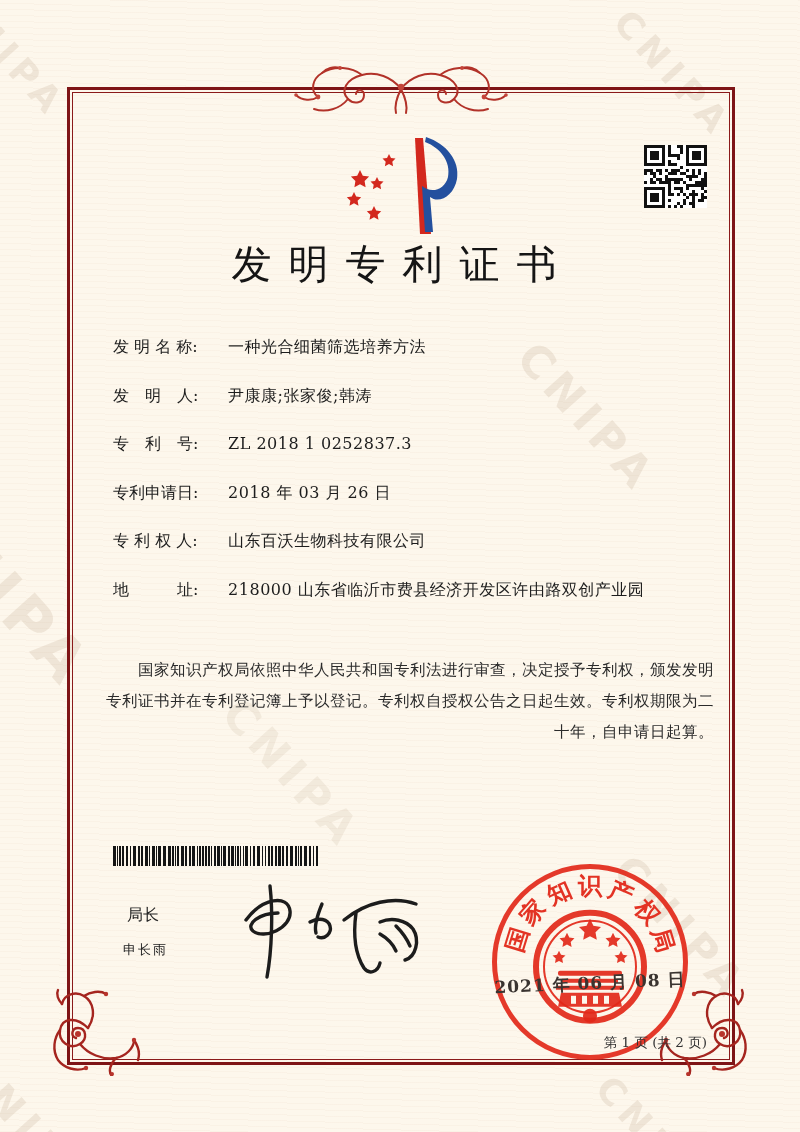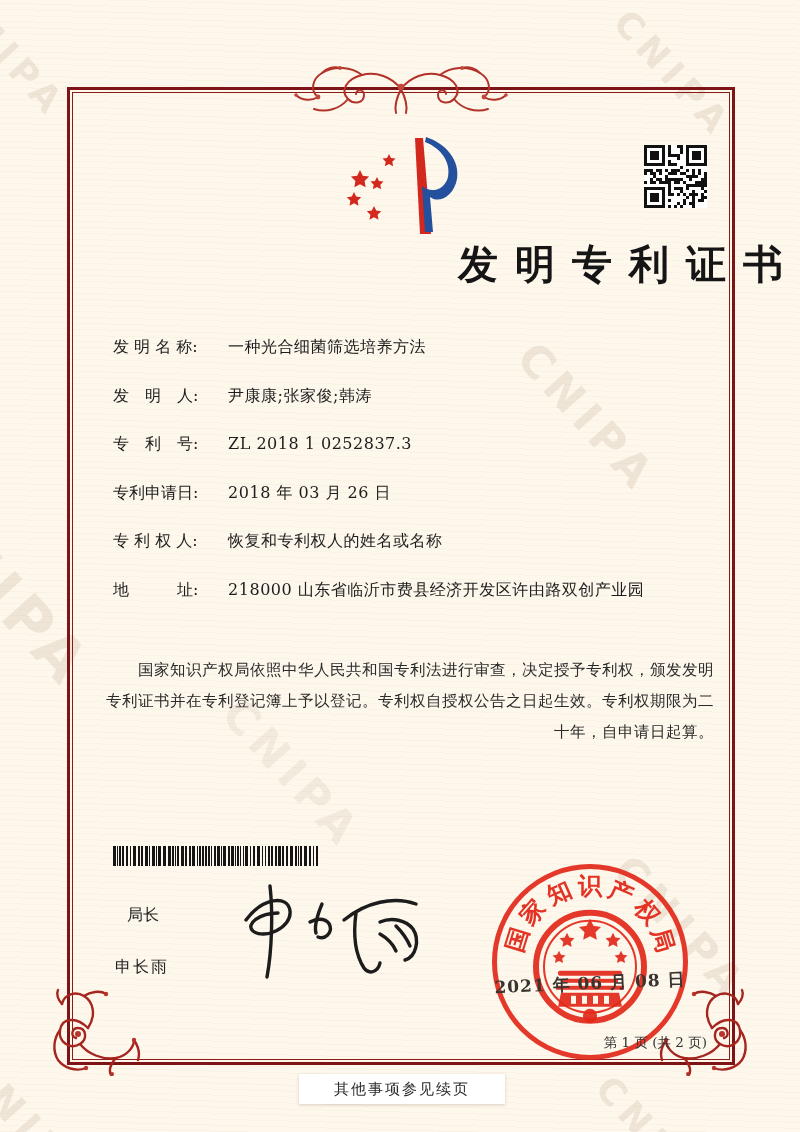"发明专利证书" .title { font-weight: bold -> normal; text-align: right -> center }
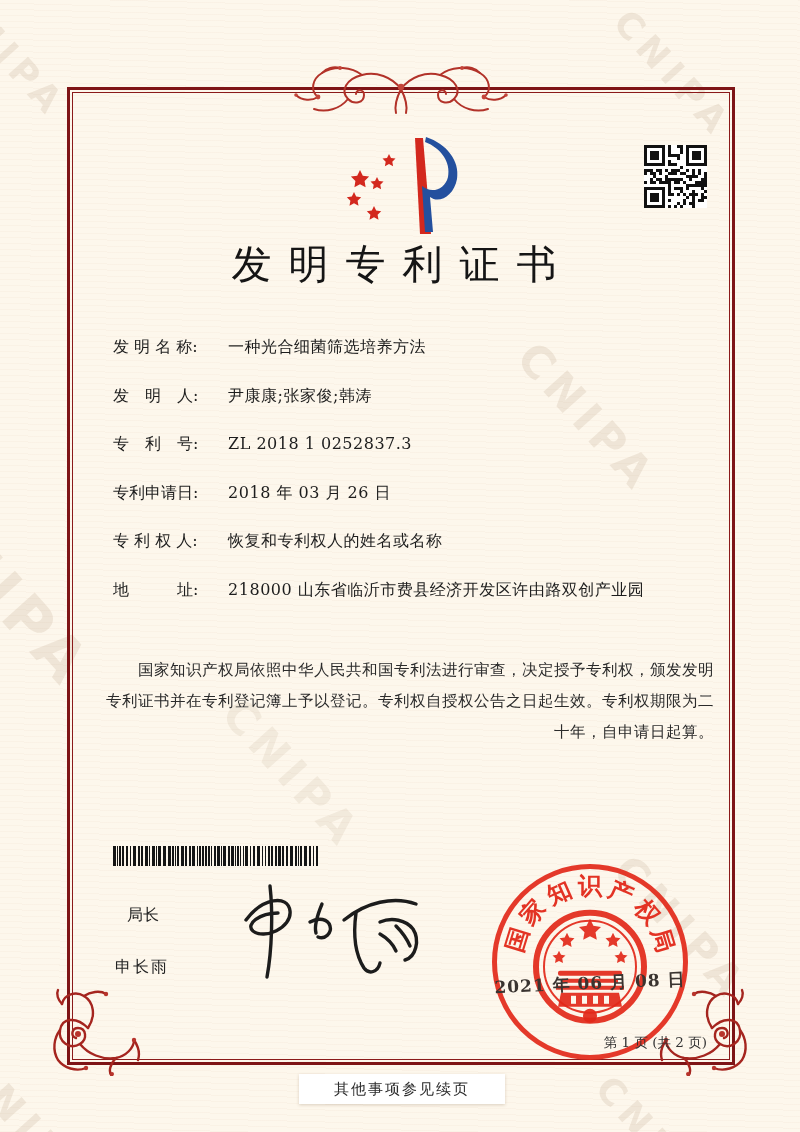"恢复和专利权人的姓名或名称" span.fvalue { text: 恢复和专利权人的姓名或名称 -> 山东百沃生物科技有限公司 }
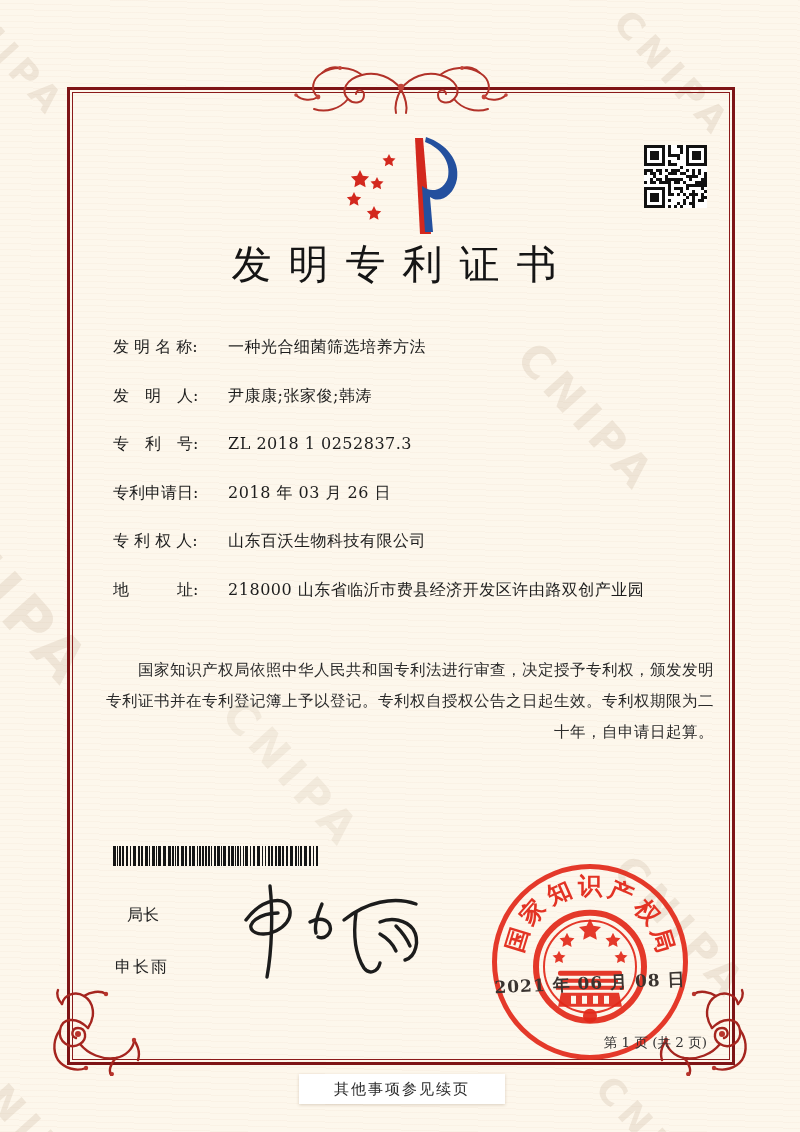"申长雨" .sig-name { font-size: 16px -> 13px; left: 115px -> 123px; margin-top: 16px -> none }
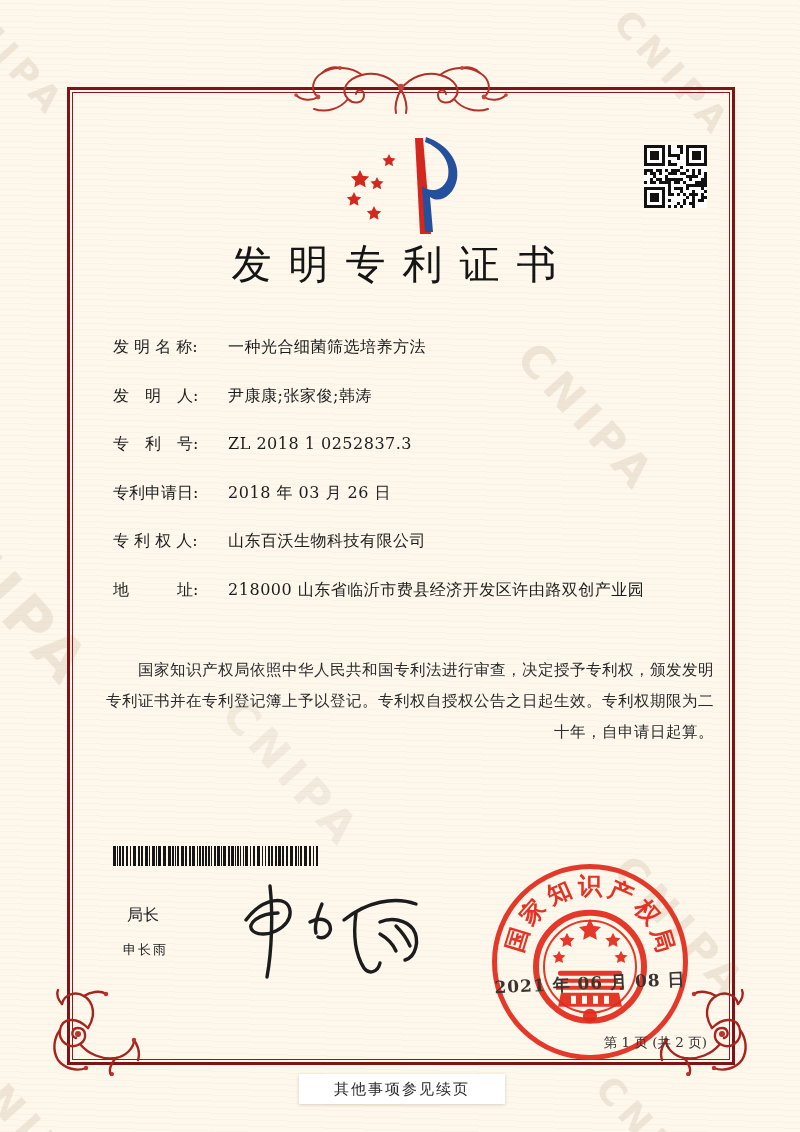"其他事项参见续页" div.cont-box { html: <div>其他事项参见续页</div> -> none }
